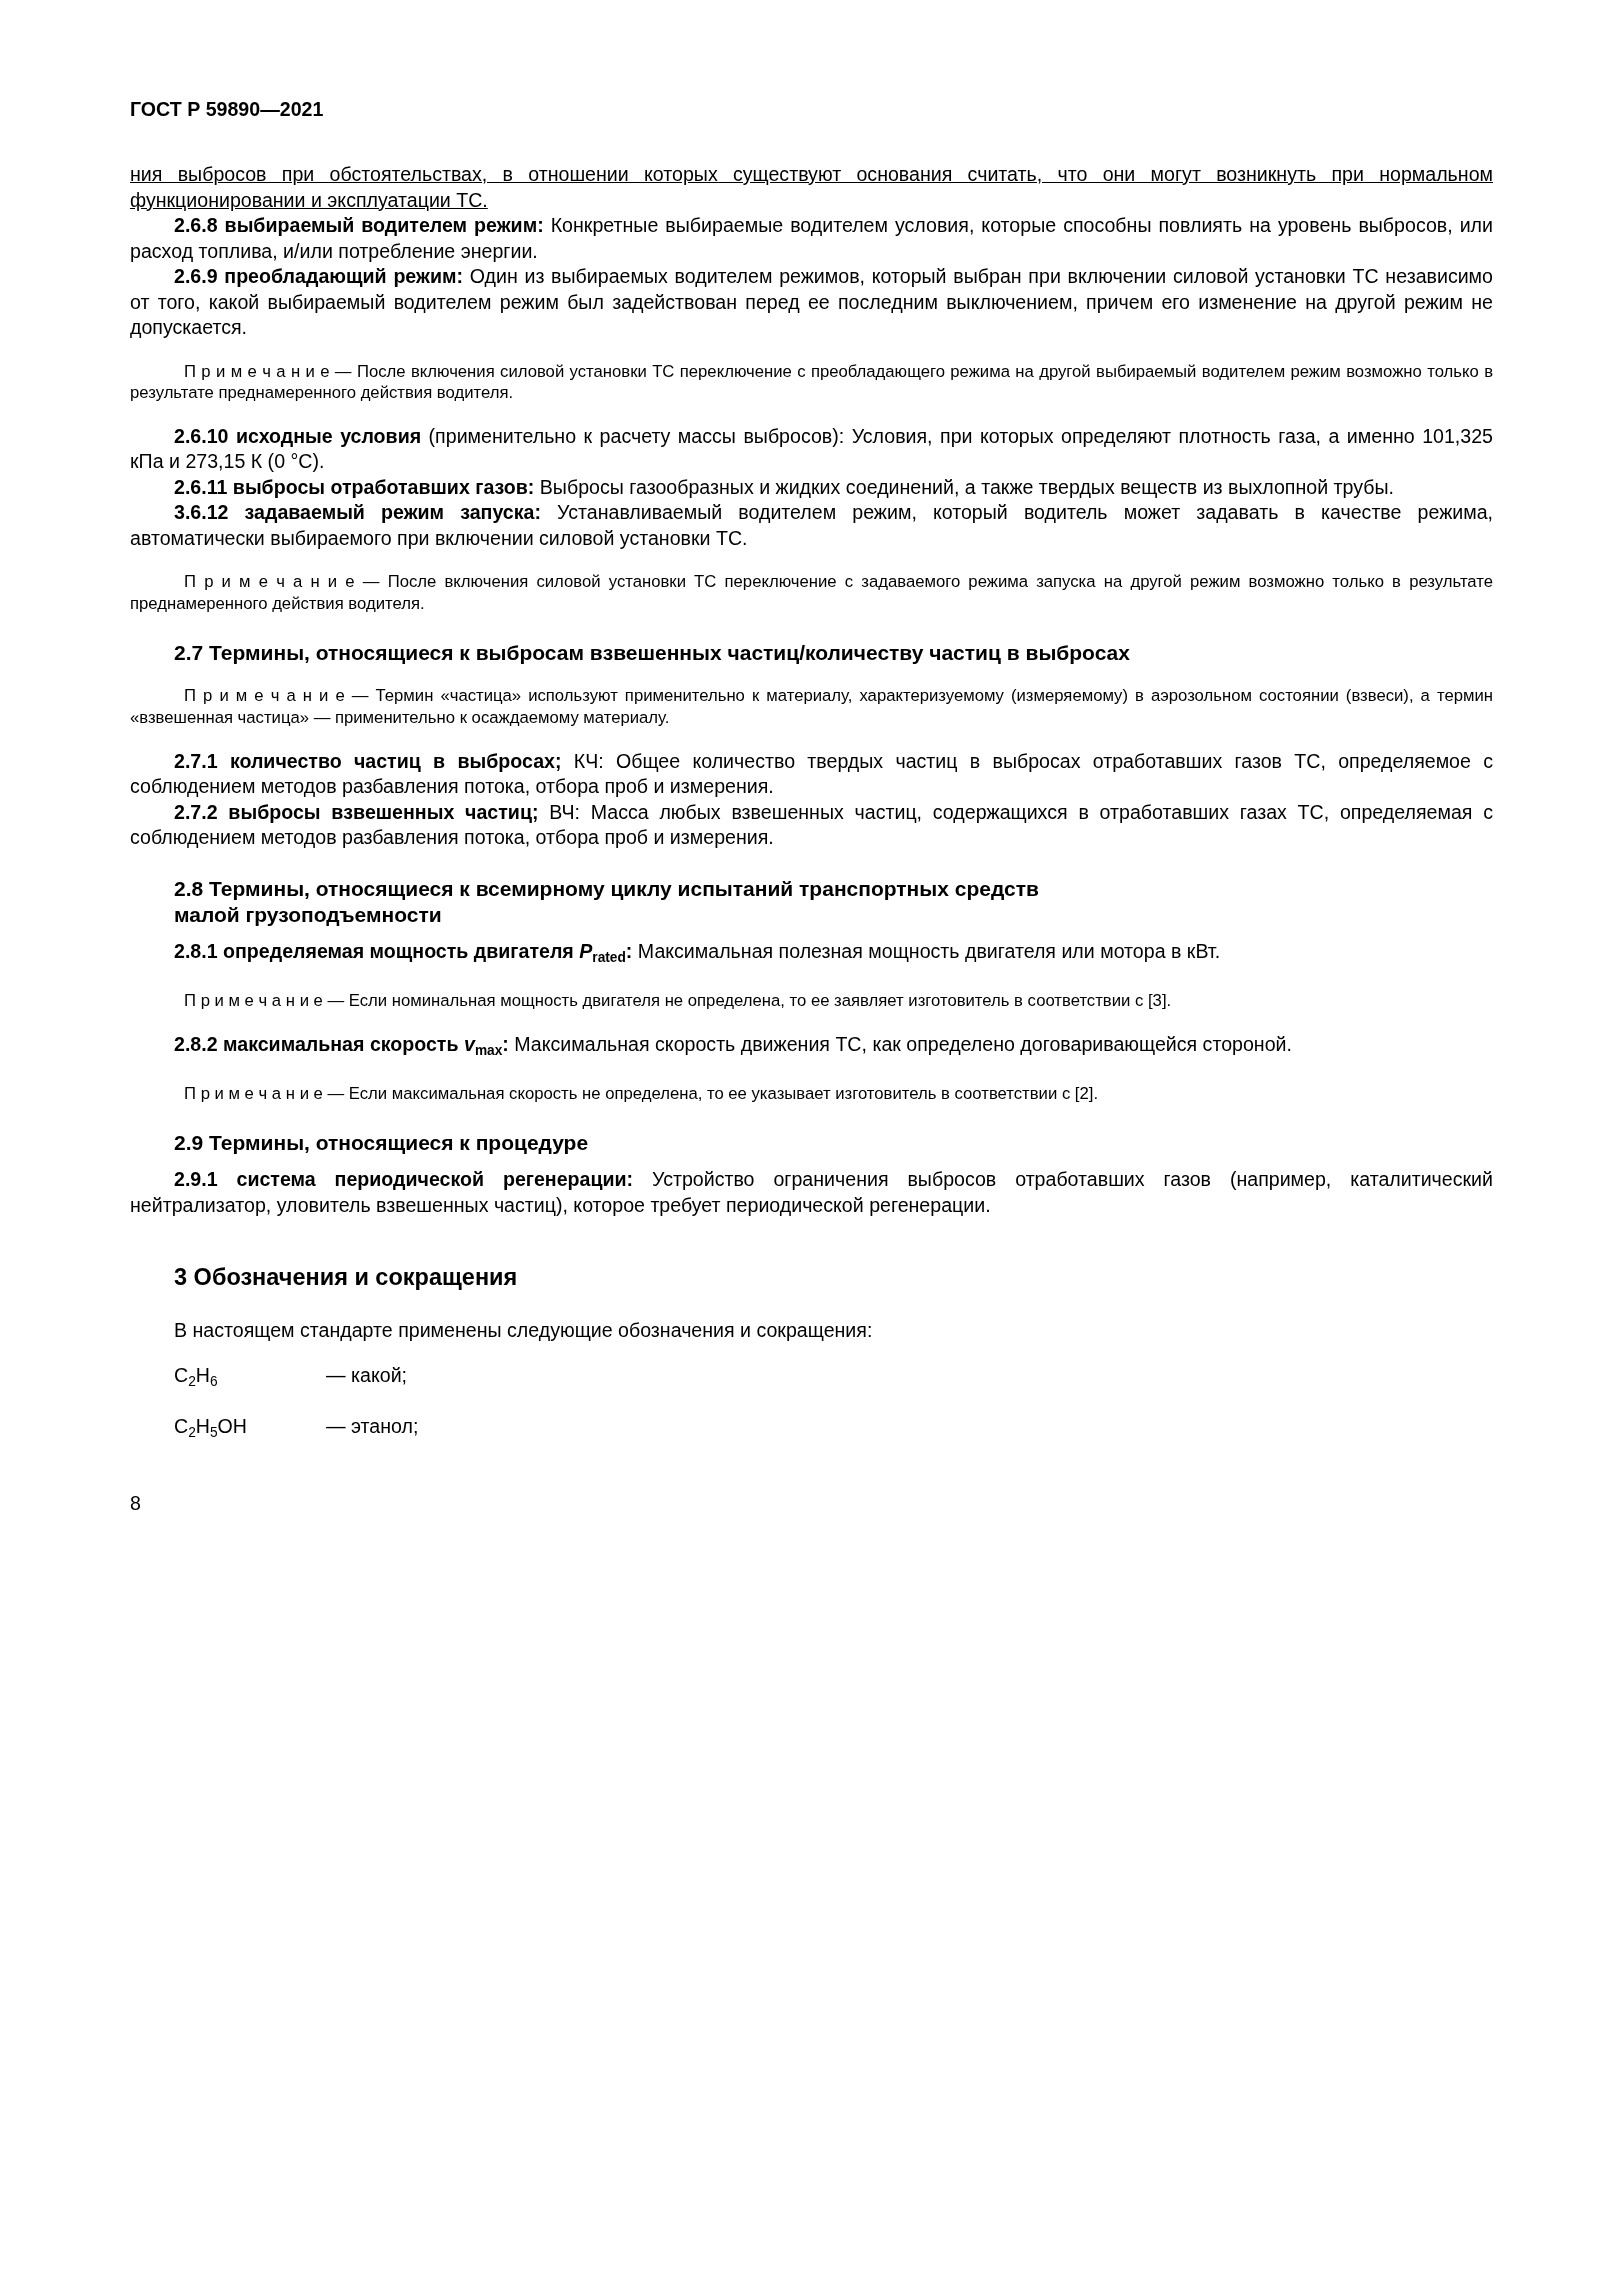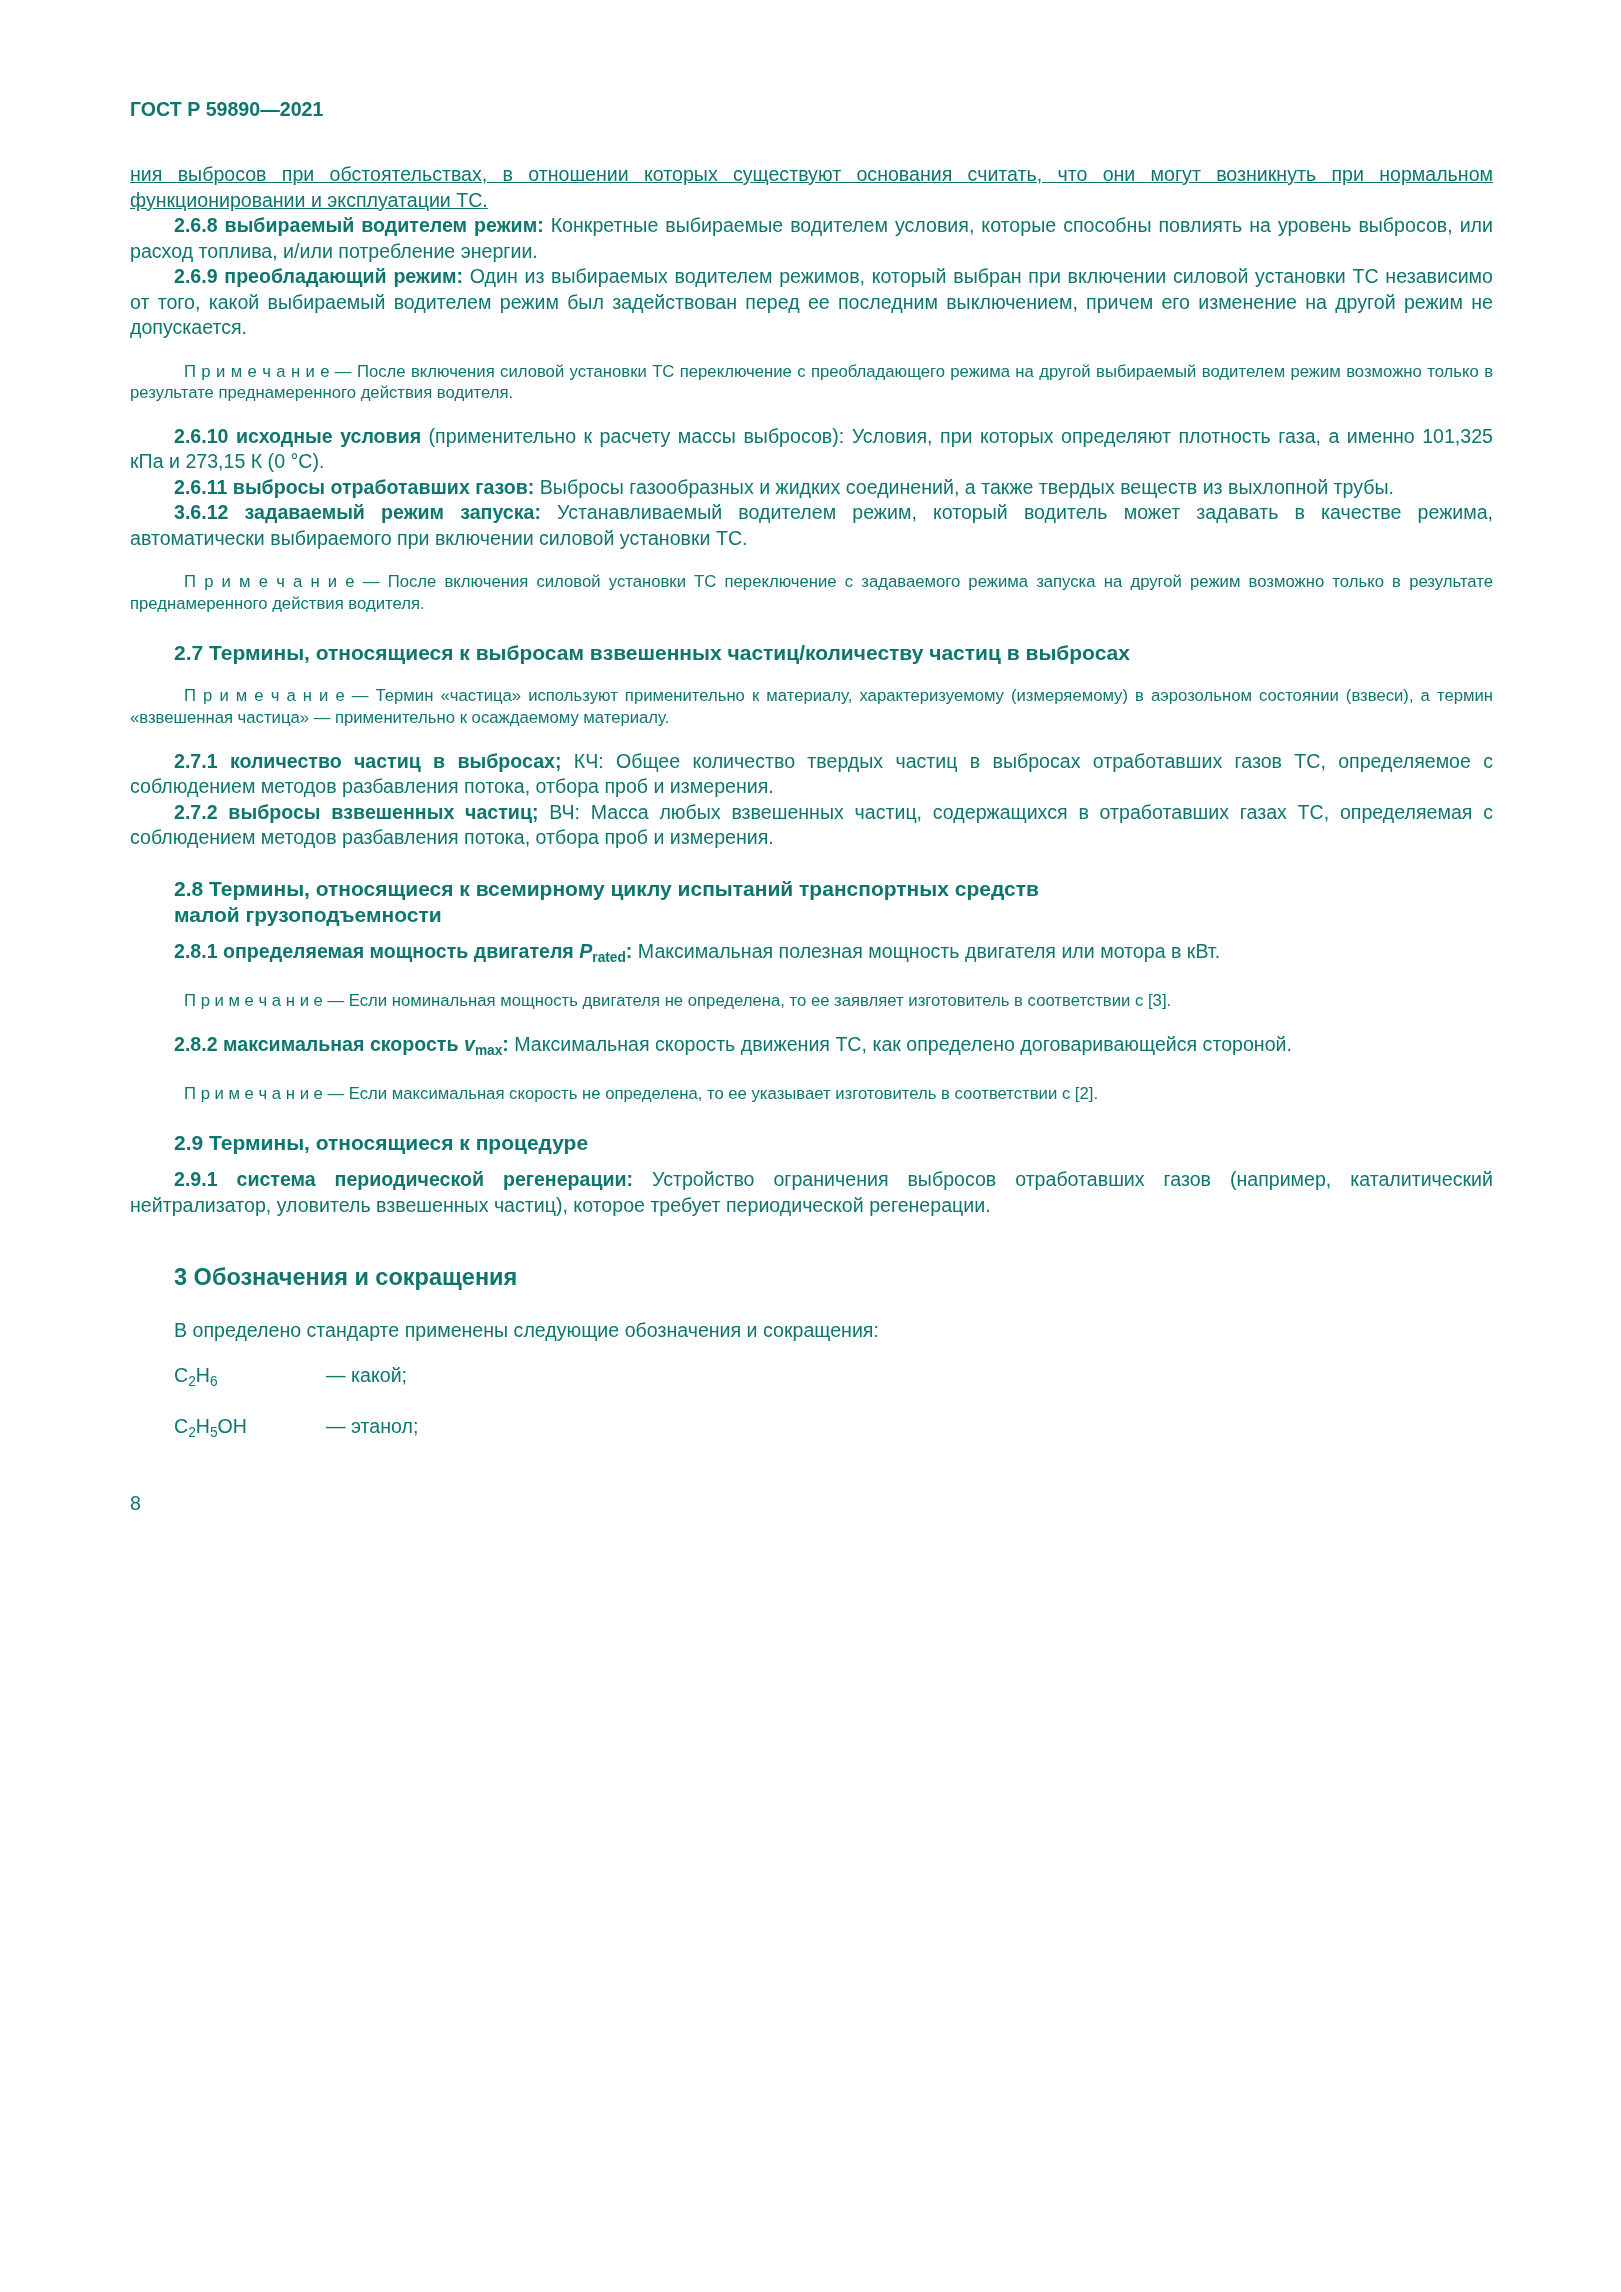"ГОСТ Р 59890—2021" .page { color: #0f766e -> #000000 }
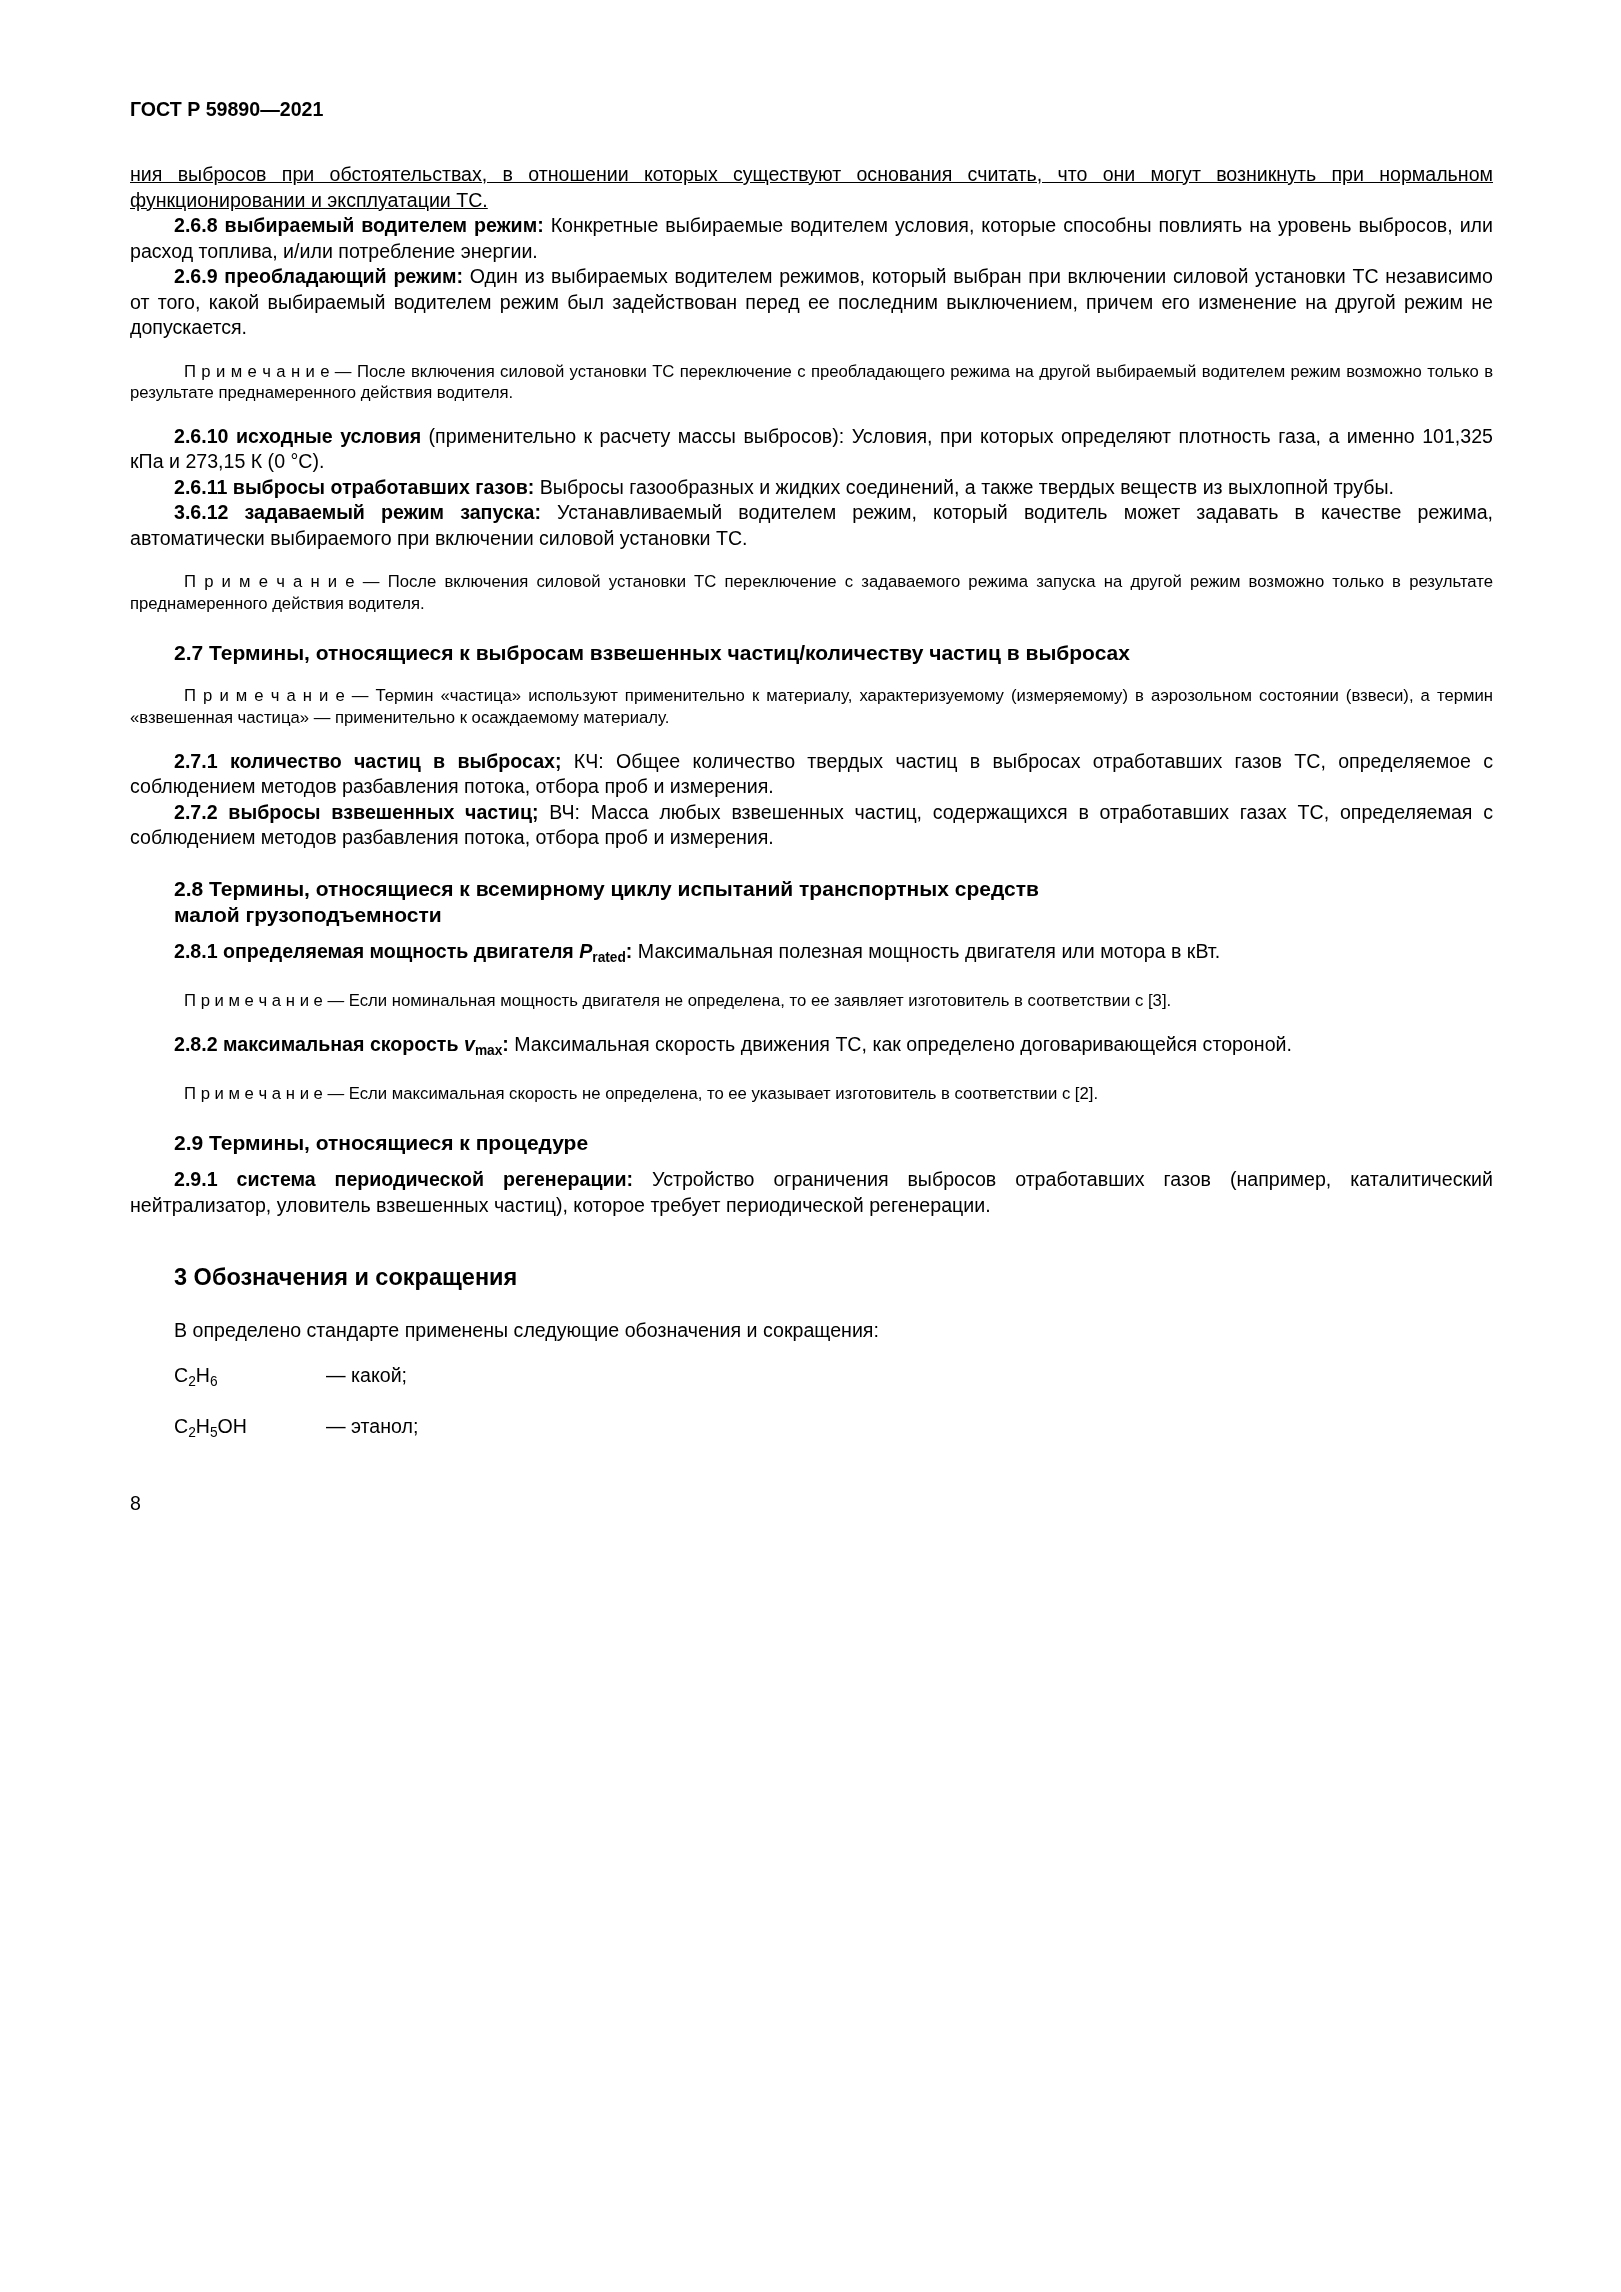"В определено стандарте применены" span { text: определено -> настоящем }
